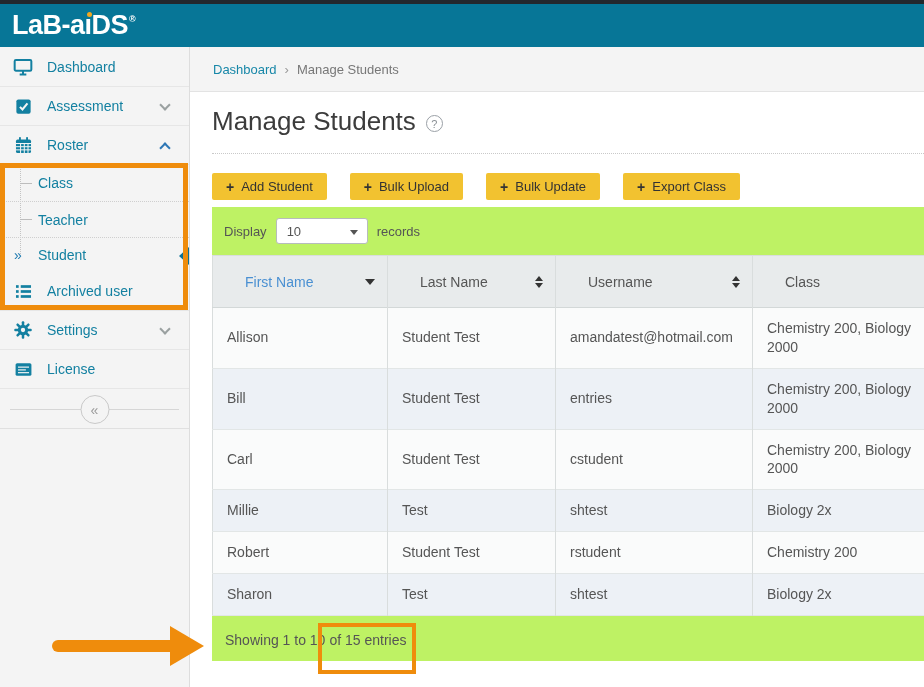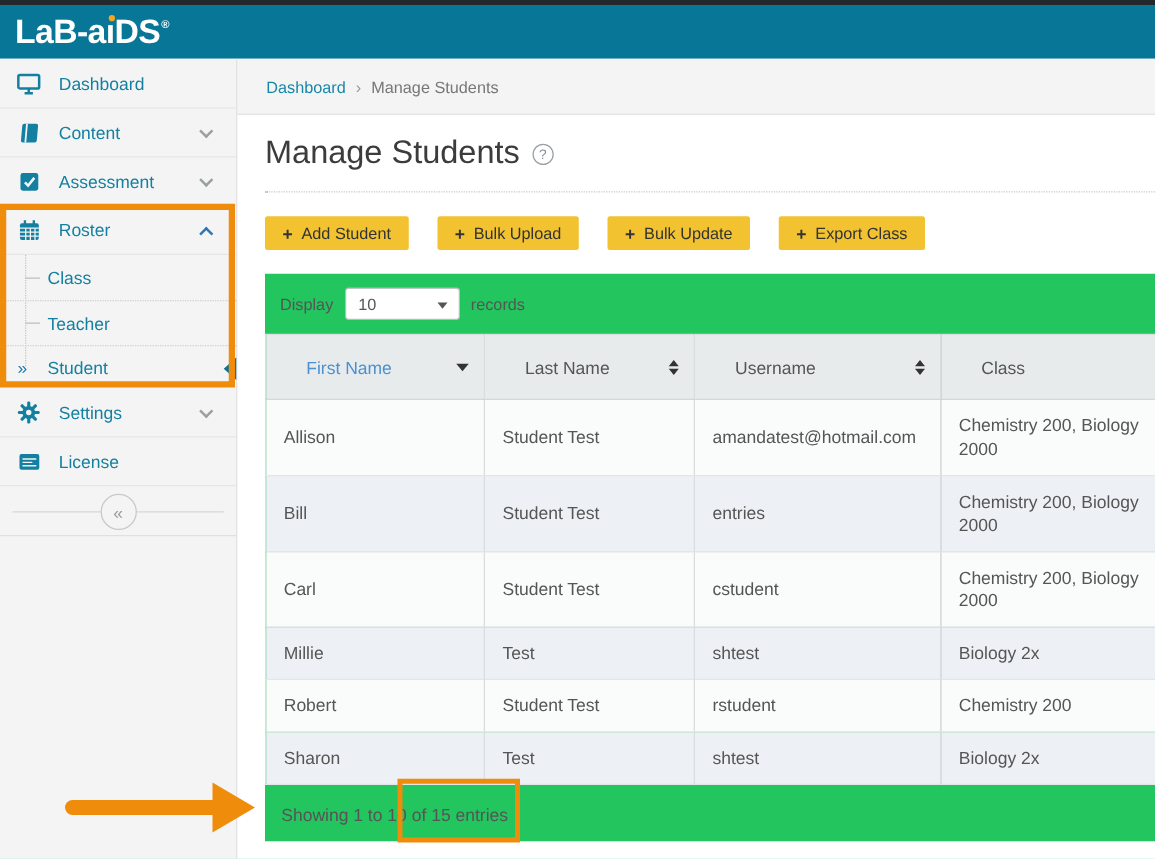"Content" div.side-item { html: <div> <span> <svg> <g> <rect></rect> <line></line> </g> </svg> </span> <span>Content</span> <span></span> </div> -> none }
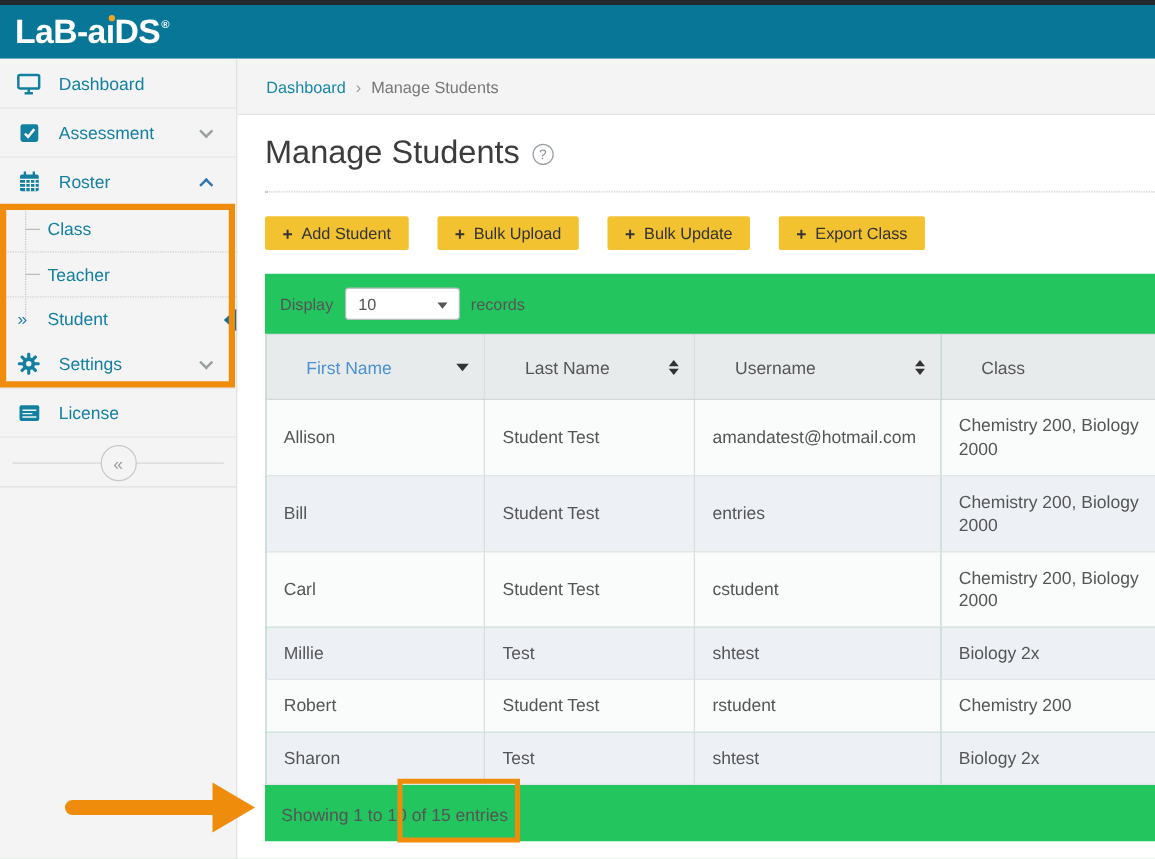"Display" .panel { background: #22c55e -> #bef264; margin-top: 19px -> 7px }
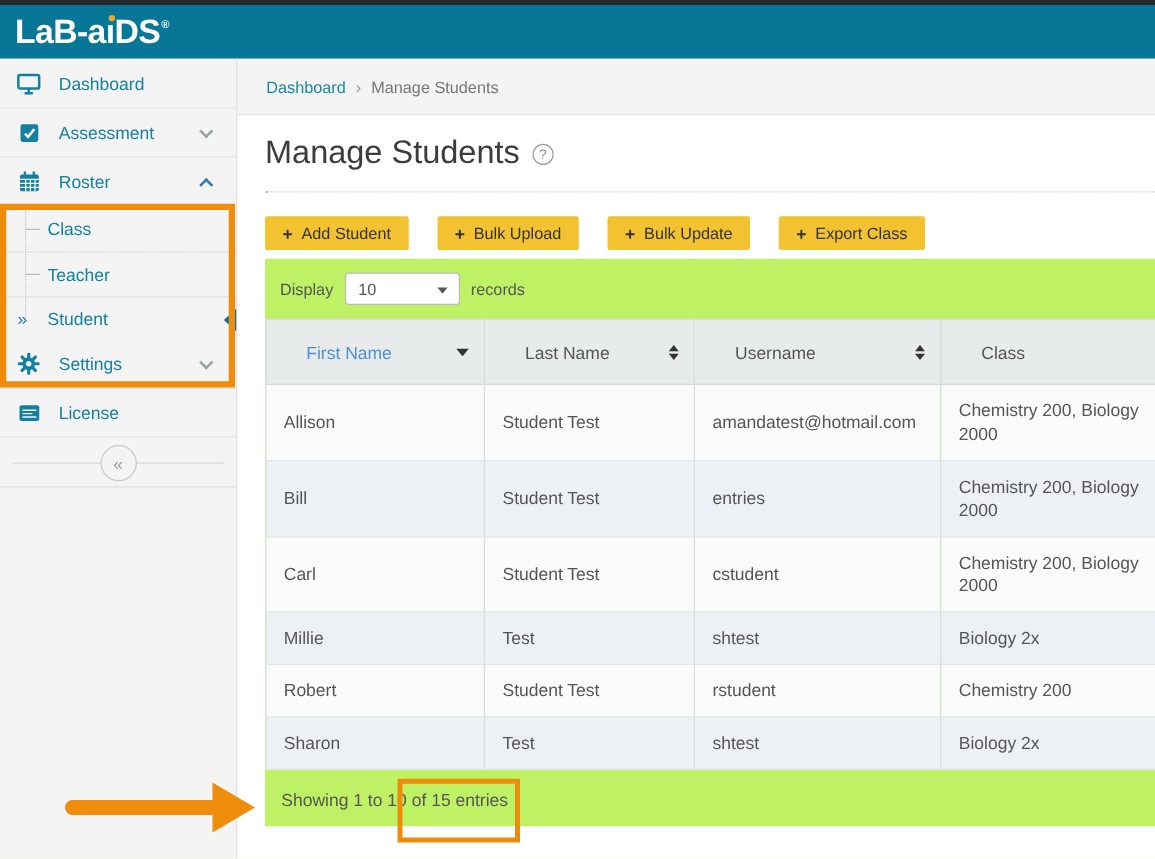"Archived user" div.side-item { html: none -> <div> <span> <svg> <g> <rect></rect> <rect></rect> <rect></rect> <rect></rect> <rect></rect> <rect></rect> </g> </svg> </span> <span>Archived user</span> </div> }
